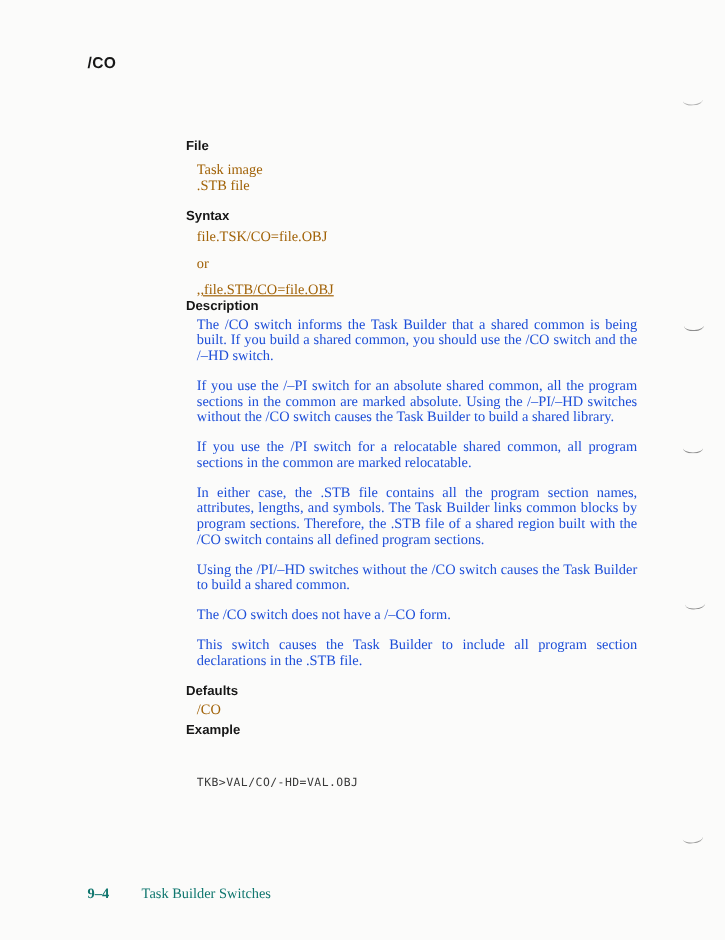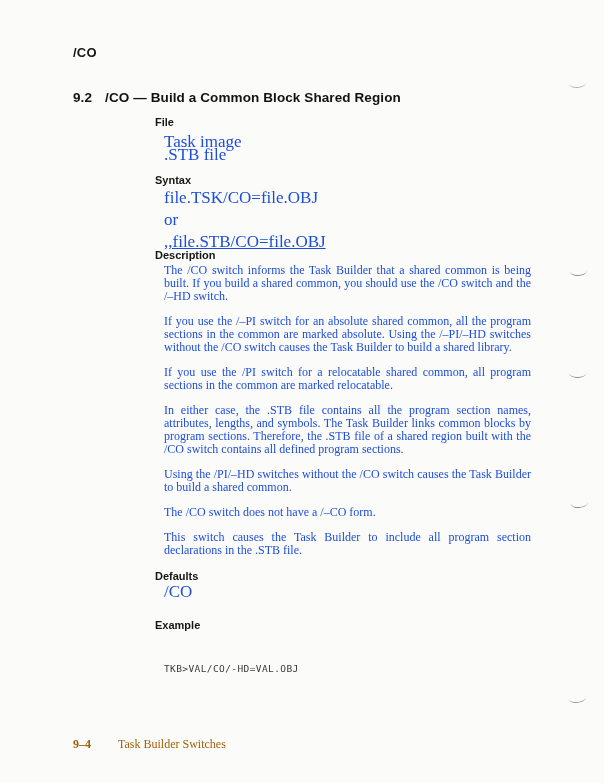"9.2 /CO — Build a" div.section-heading { html: <div> <span>9.2</span><span>/CO — Build a Common Block Shared Region</span> </div> -> none }
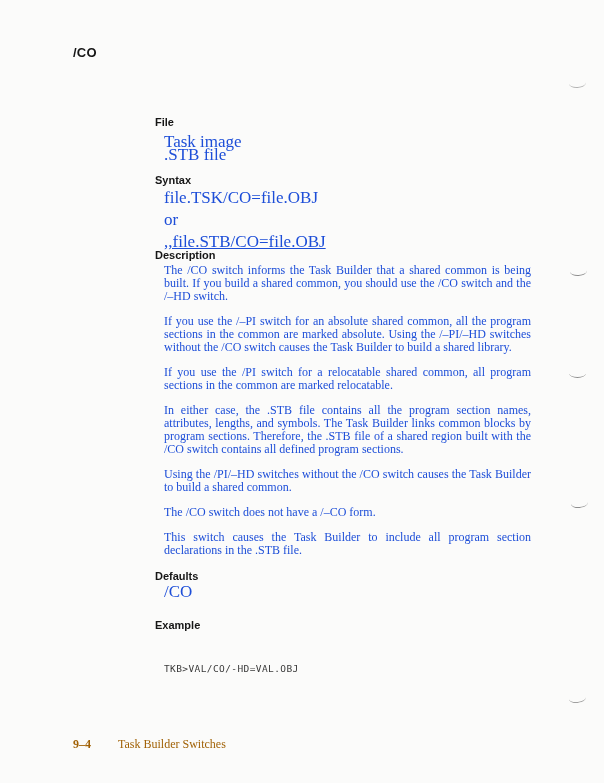"Task image" .body-text { color: #1d4ed8 -> #a16207; font-size: 17px -> 12px }
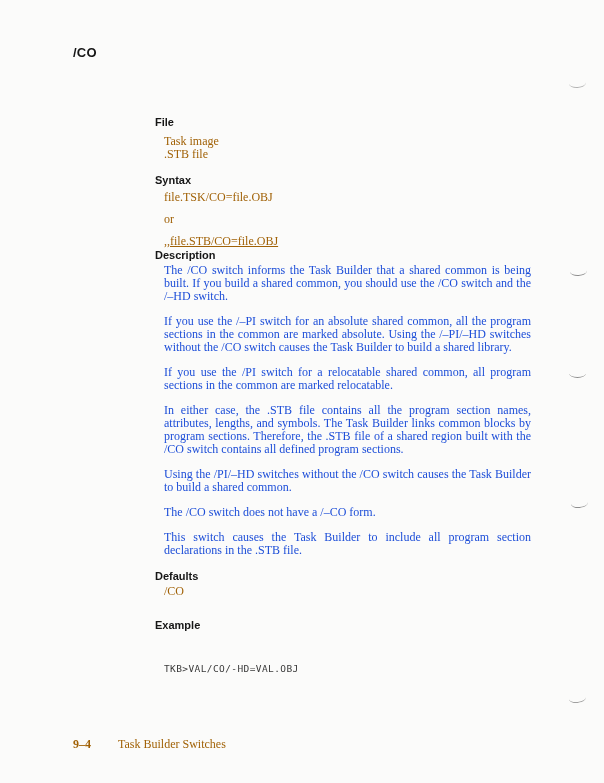"Example" .lbl-example { margin-top: 20px -> 4px }
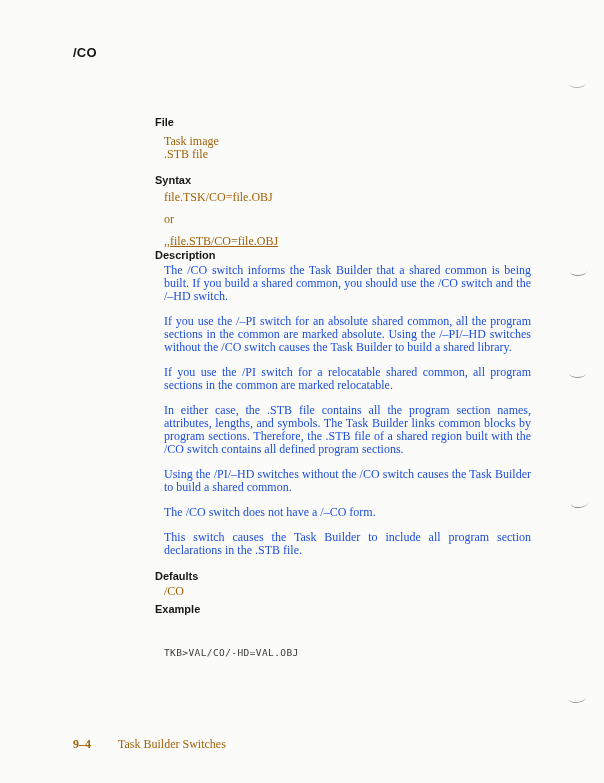"9–4 Task Builder Switches" .footer { color: #a16207 -> #0f766e }
